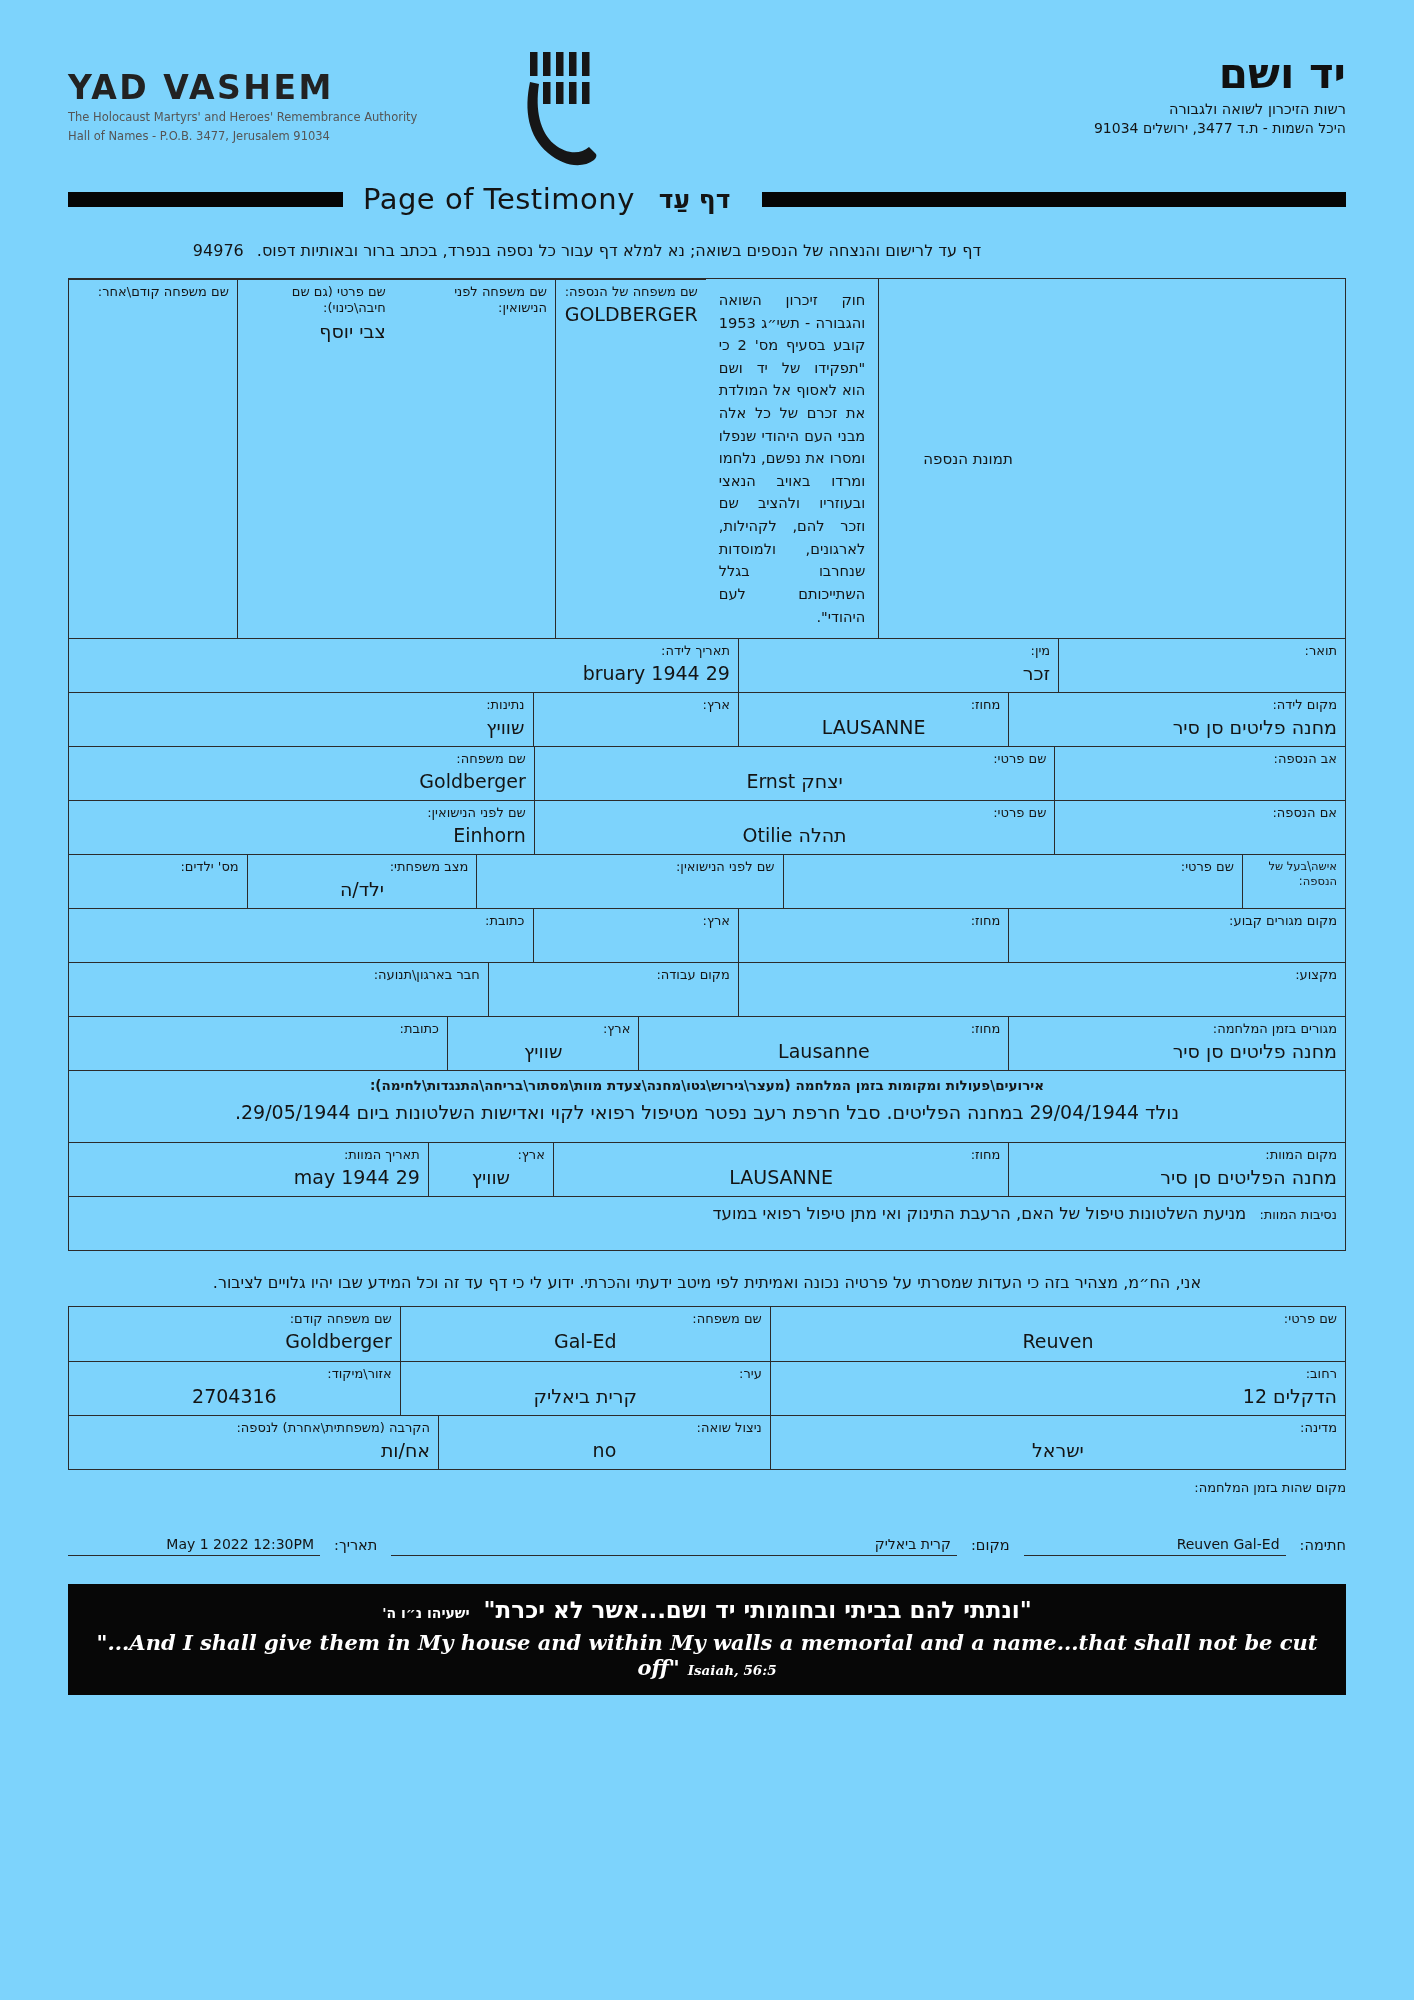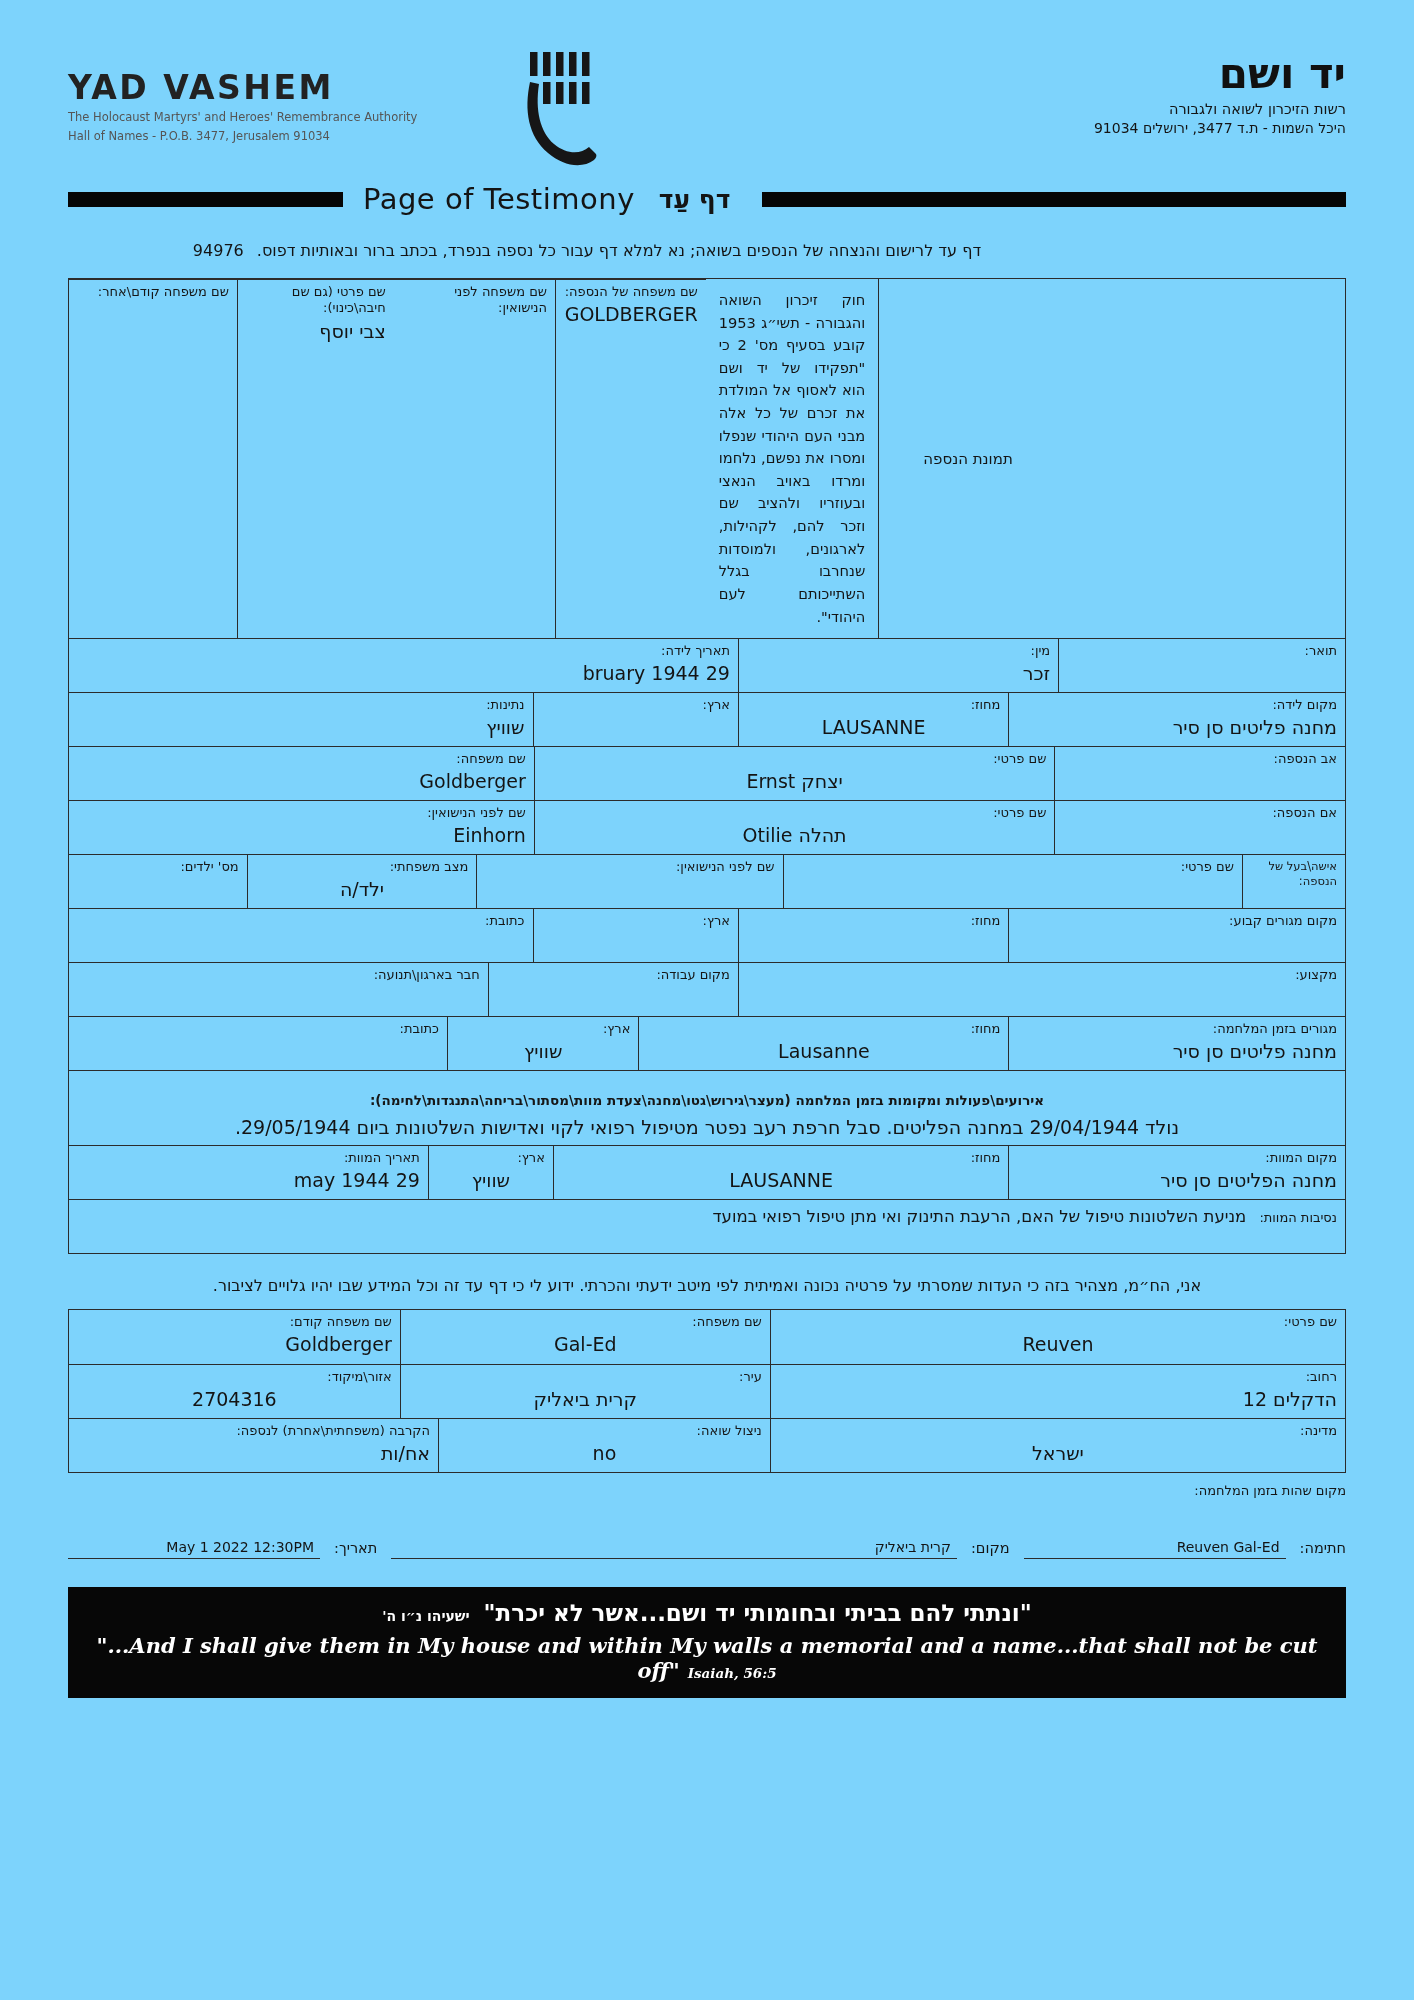"אירועים\פעולות ומקומות בזמן המלחמה" .r-events .lbl { margin-top: 17px -> 2px }
